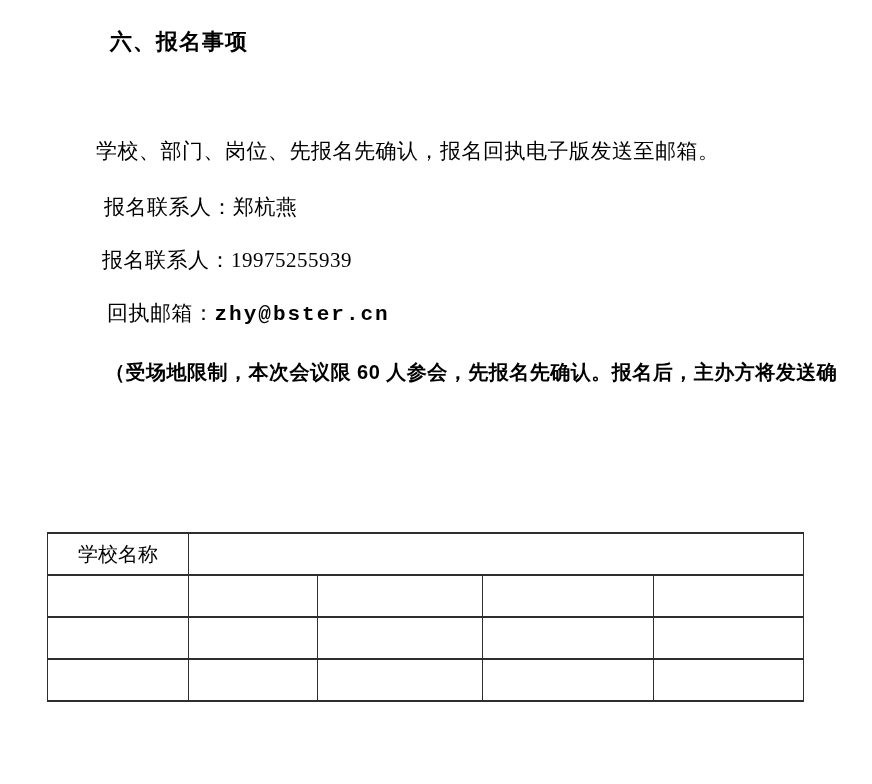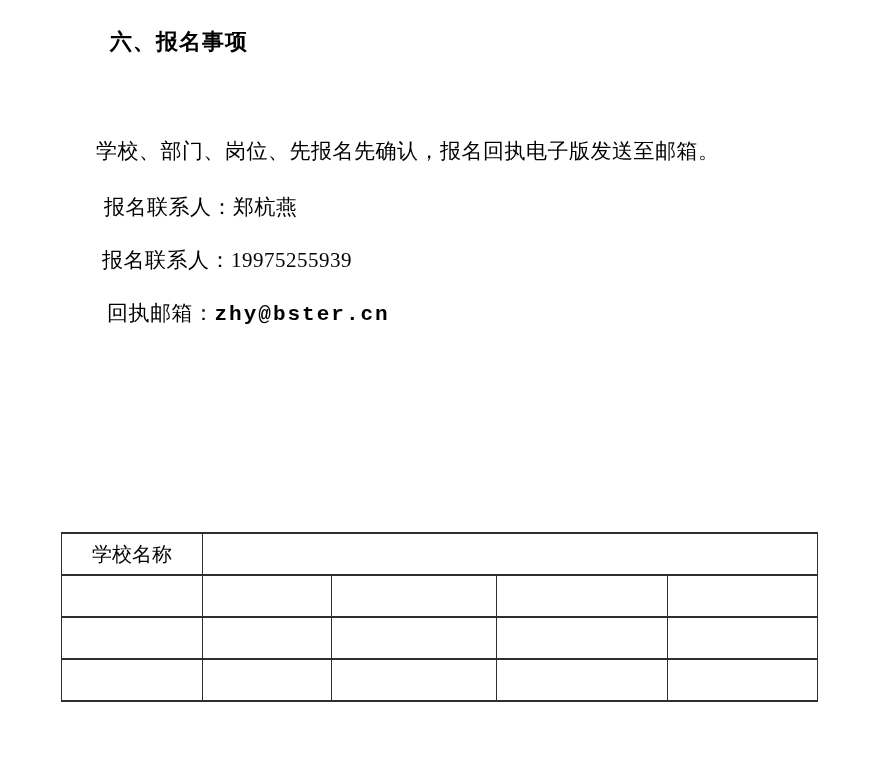"（受场地限制，本次会议限 60 人参会，先报名先确认。报名后，主办方将发送确" div.line { html: none -> <div>（受场地限制，本次会议限 60 人参会，先报名先确认。报名后，主办方将发送确</div> }
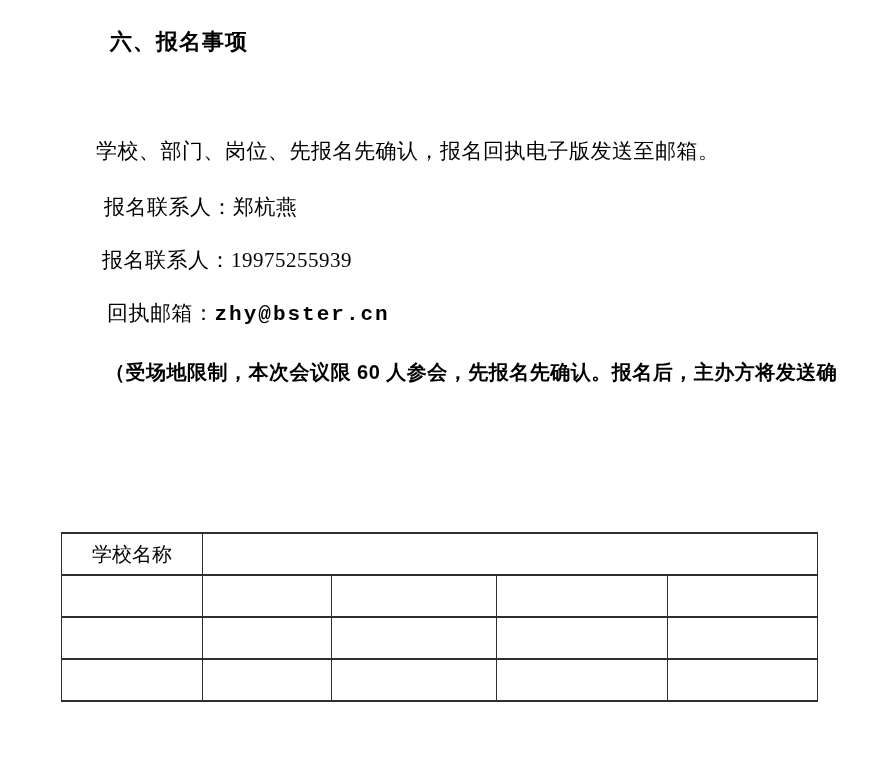"学校名称" .receipt-table { left: 61px -> 47px }
